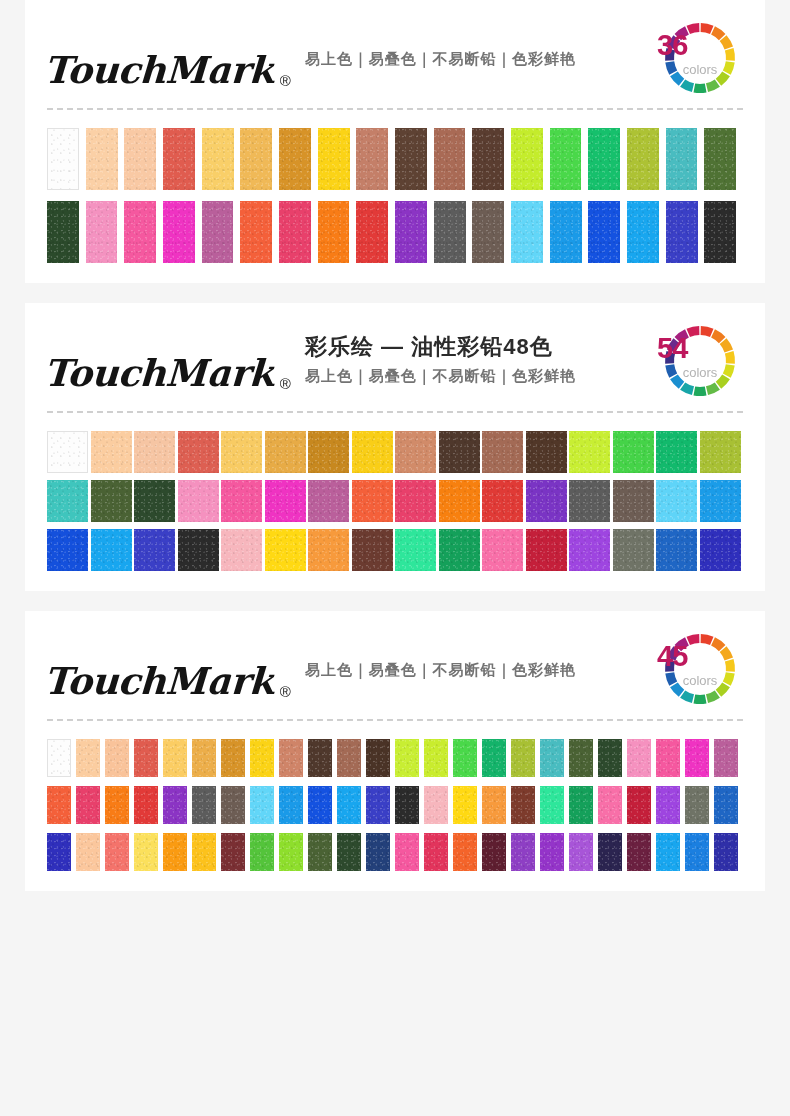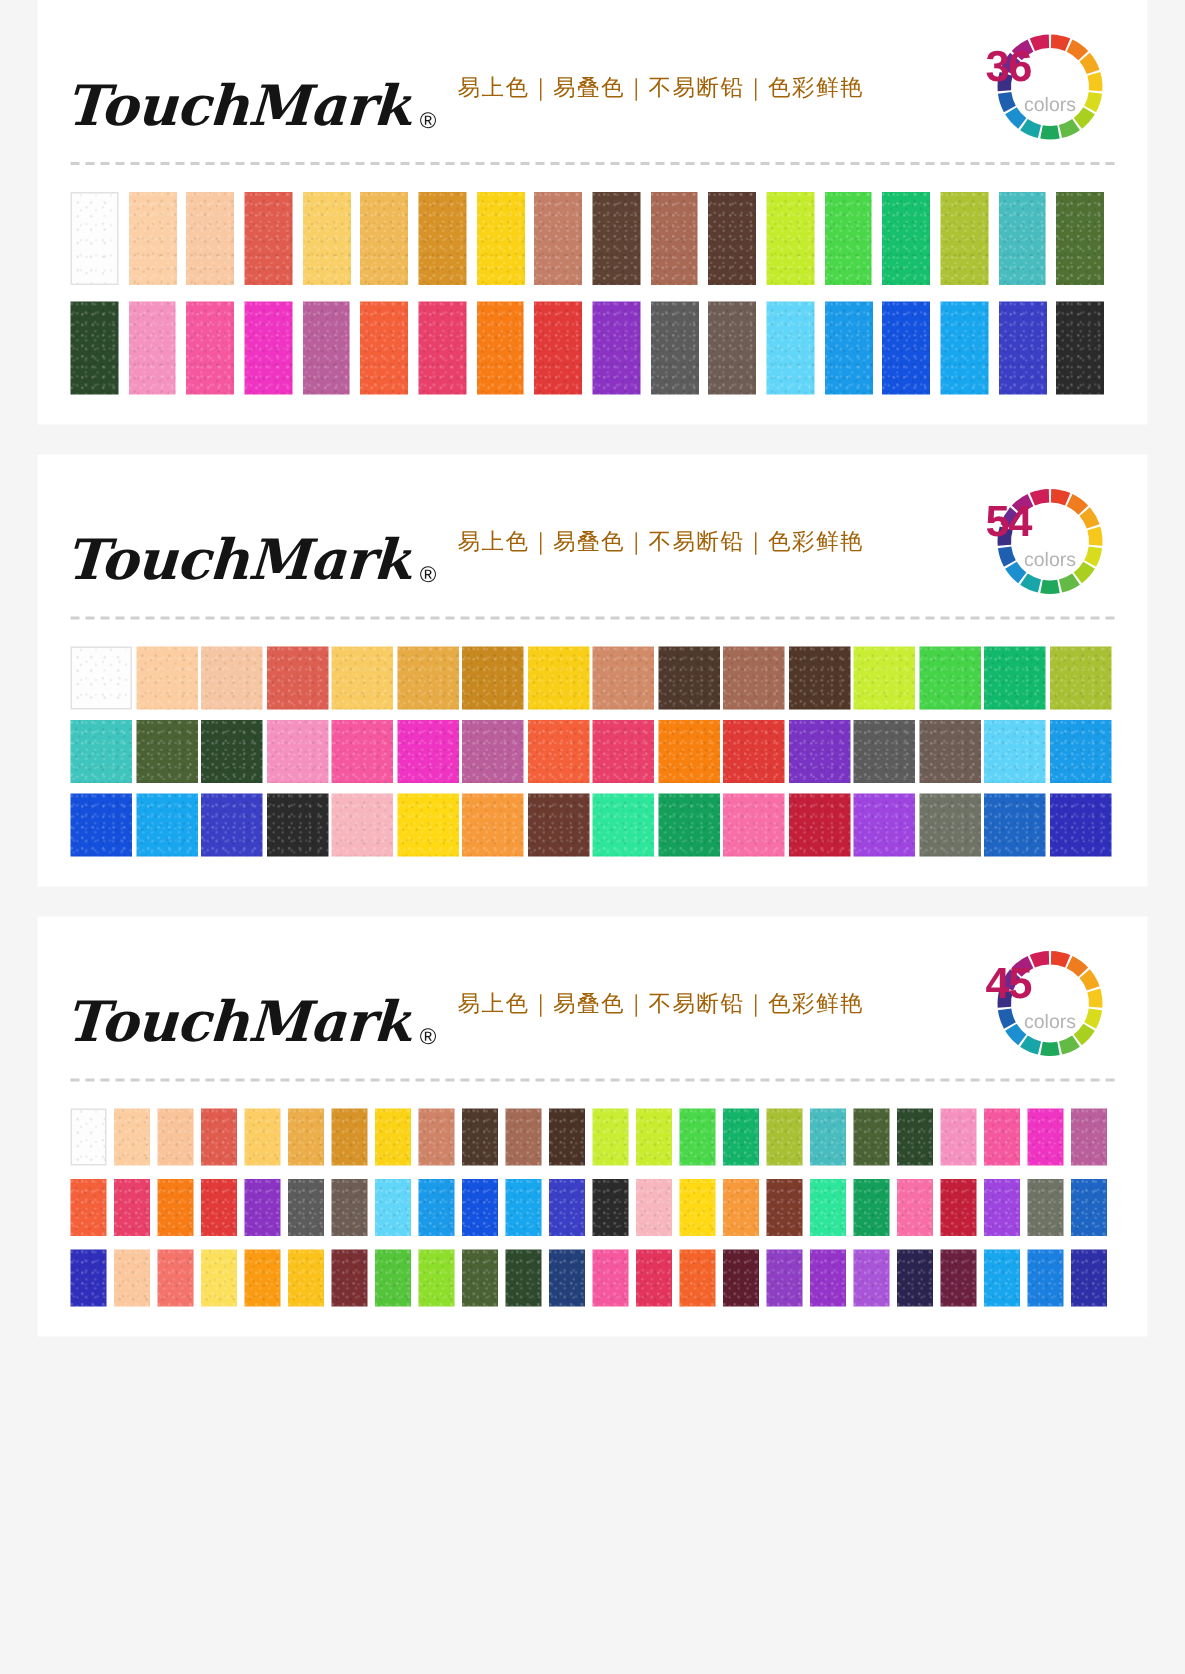"易上色｜易叠色｜不易断铅｜色彩鲜艳" .title-sub { color: #a16207 -> #737373; font-weight: none -> bold }
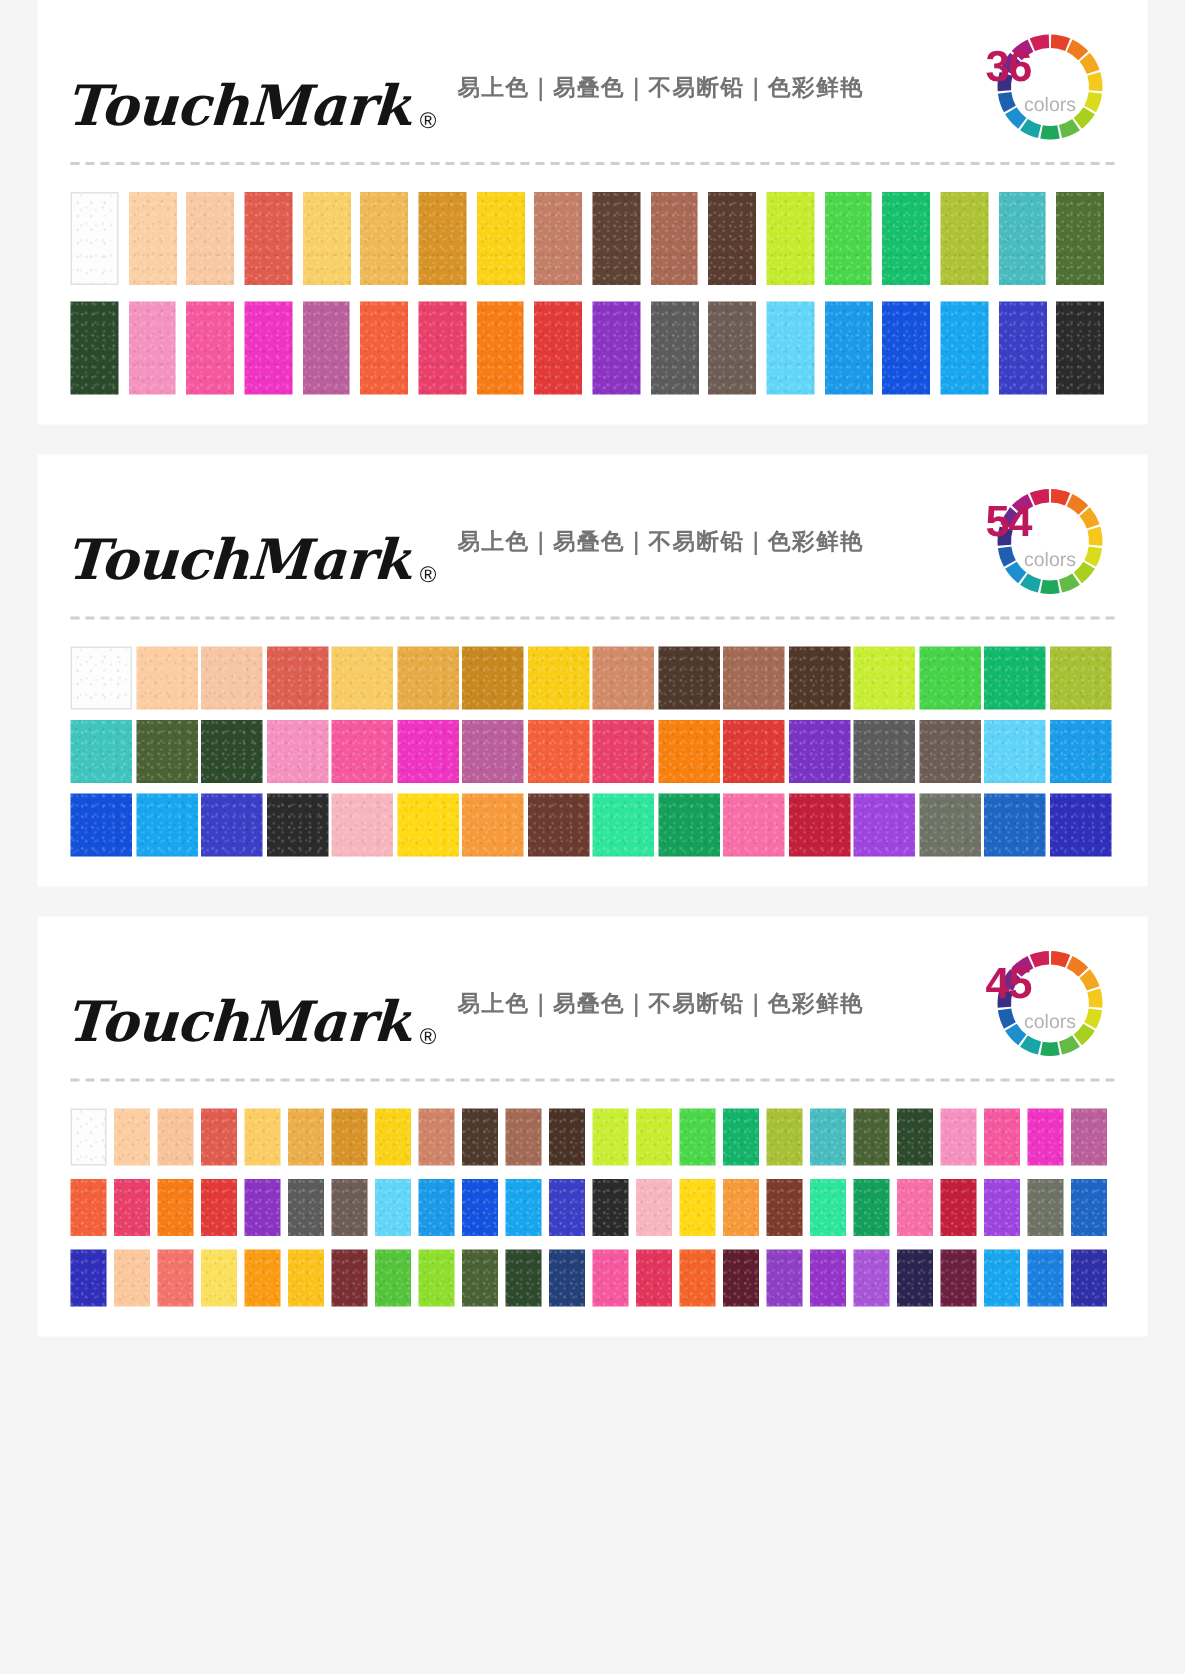"彩乐绘 — 油性彩铅48色" div.title-main { html: none -> <div>彩乐绘 — 油性彩铅48色</div> }
